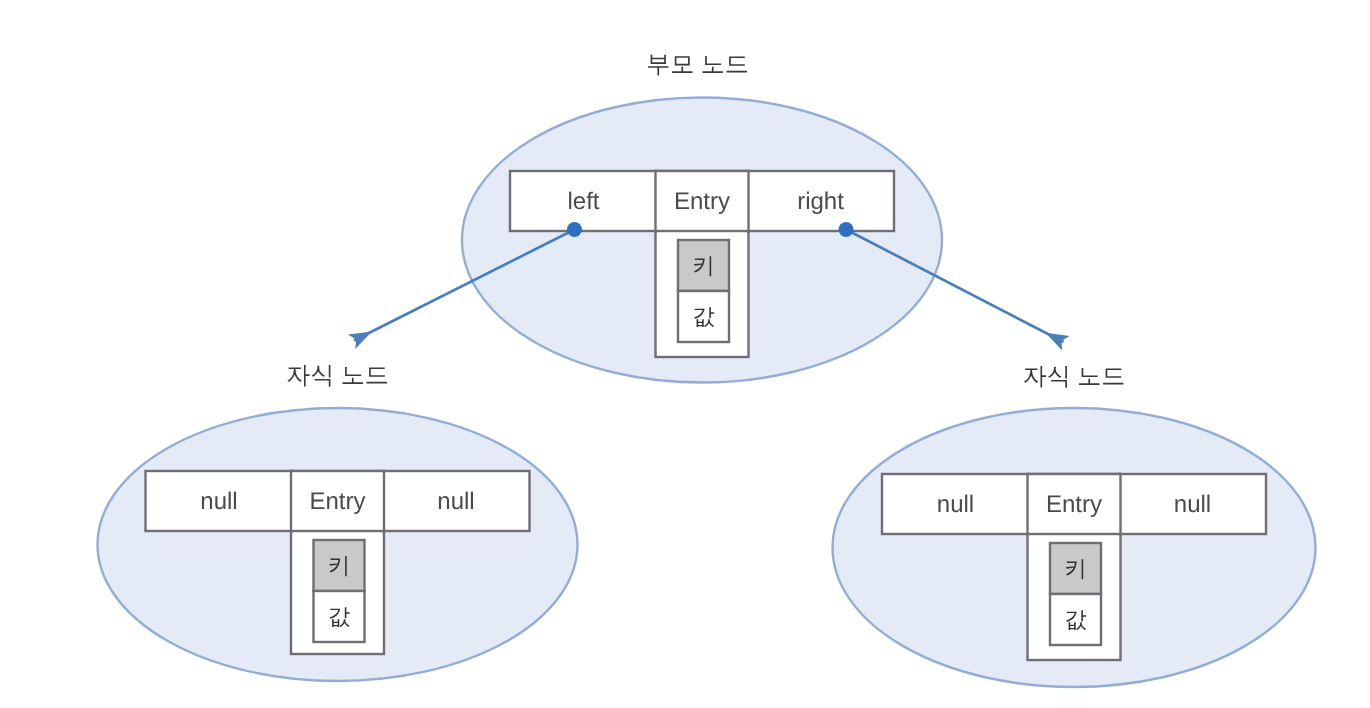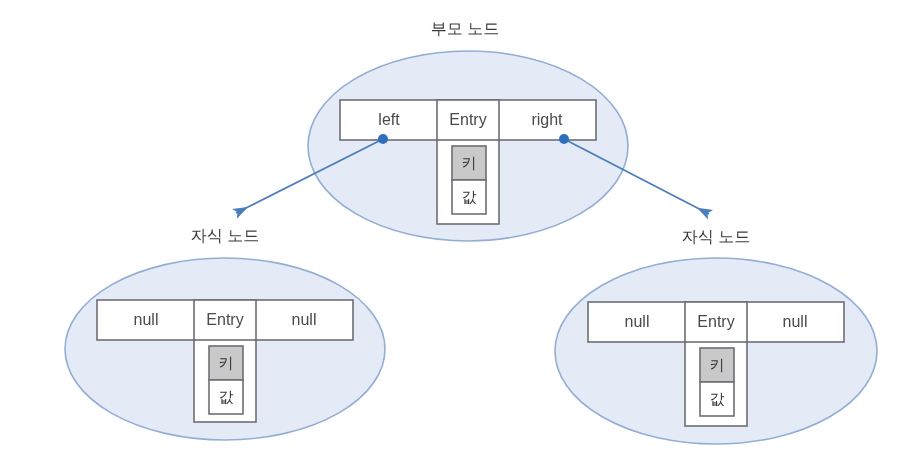"부모 노드" #diagram-root { top: 0 -> 14px }
